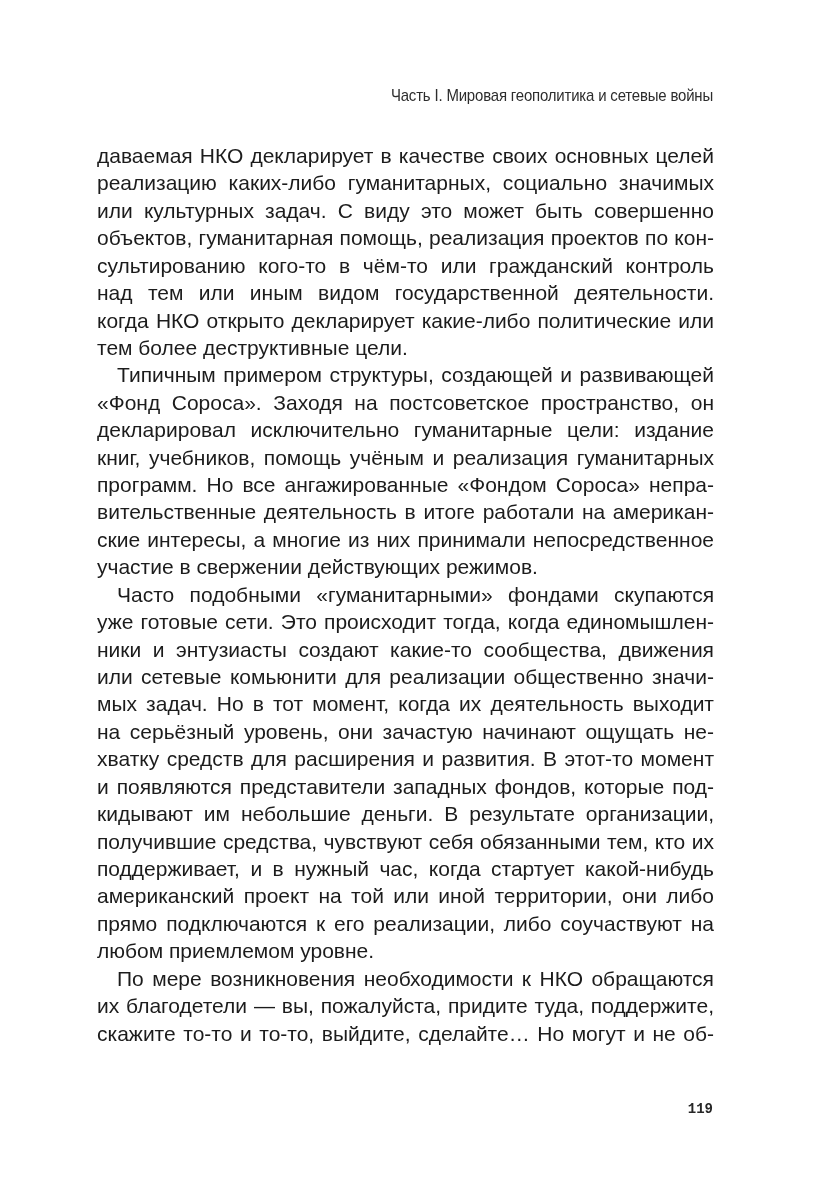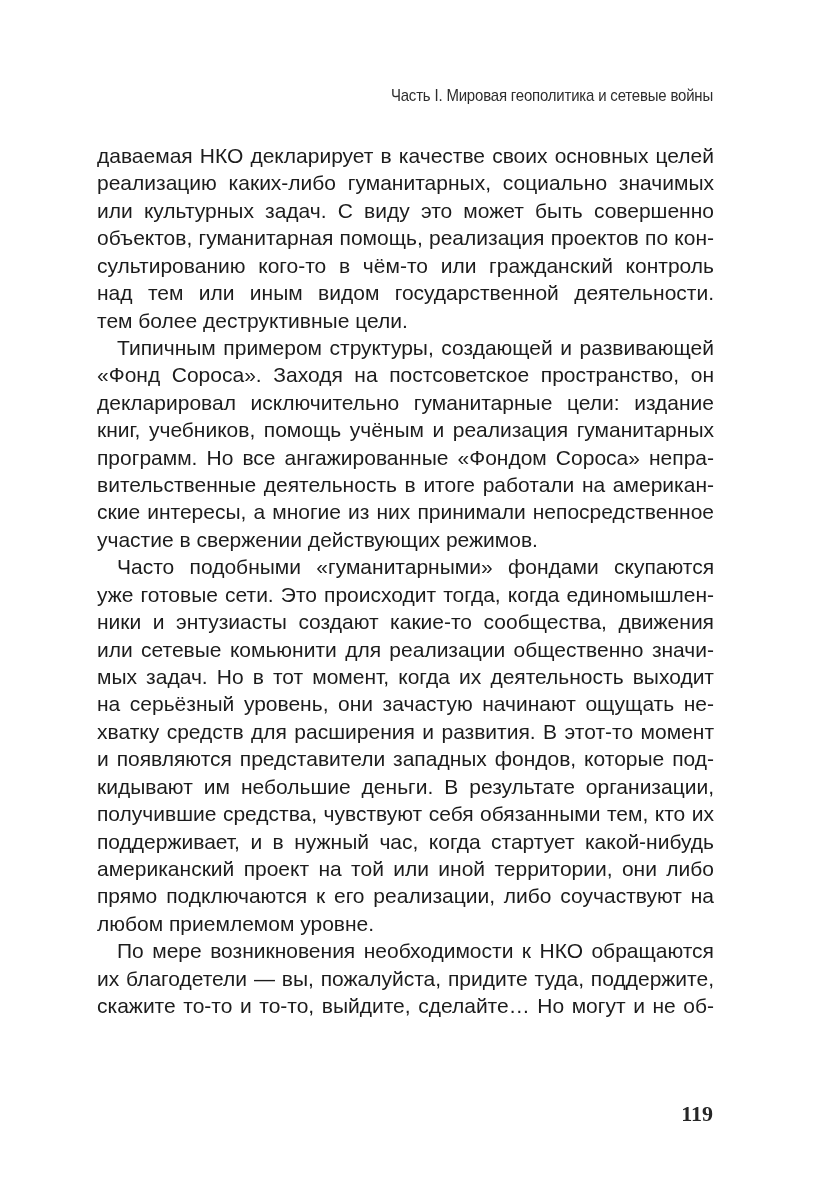"когда НКО открыто декларирует какие-либо" div.line { html: none -> <div>когда НКО открыто декларирует какие-либо политические или</div> }
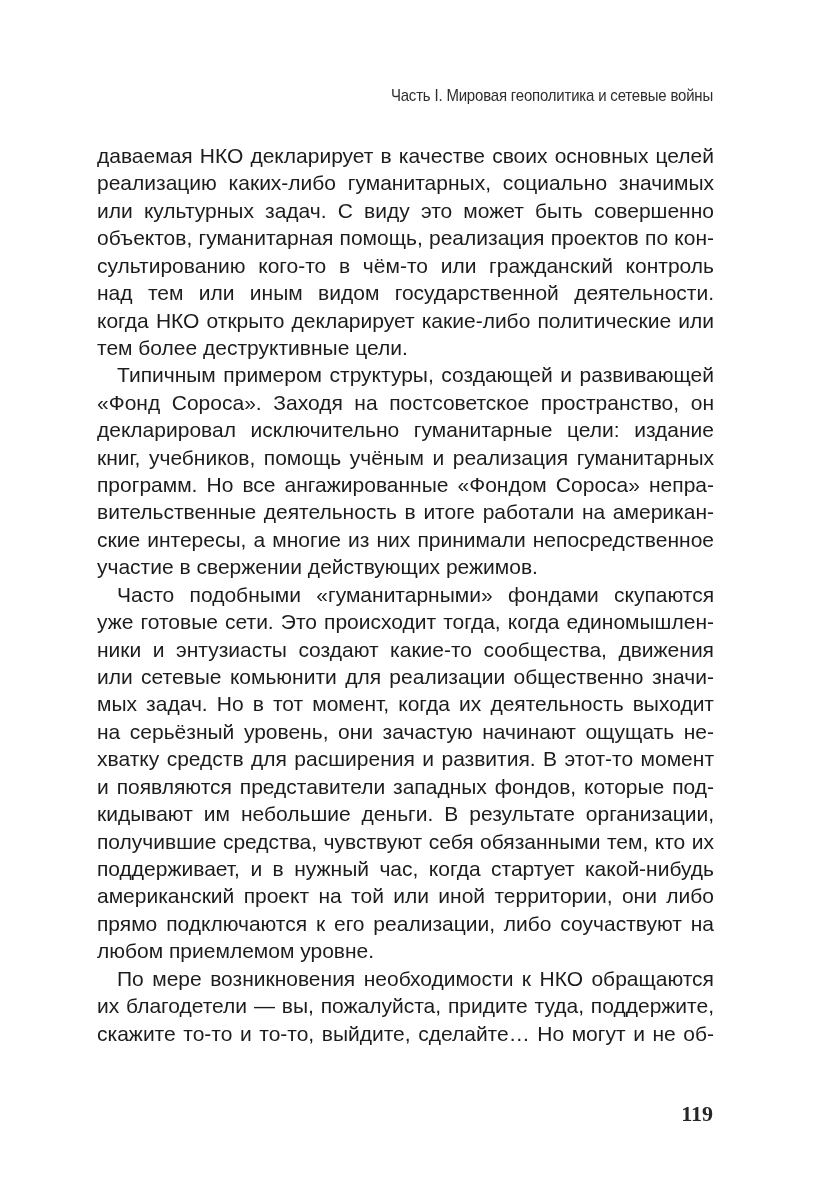"119" .page-number { font-family: Liberation Serif, serif -> Liberation Mono, monospace; font-size: 22px -> 14px }
